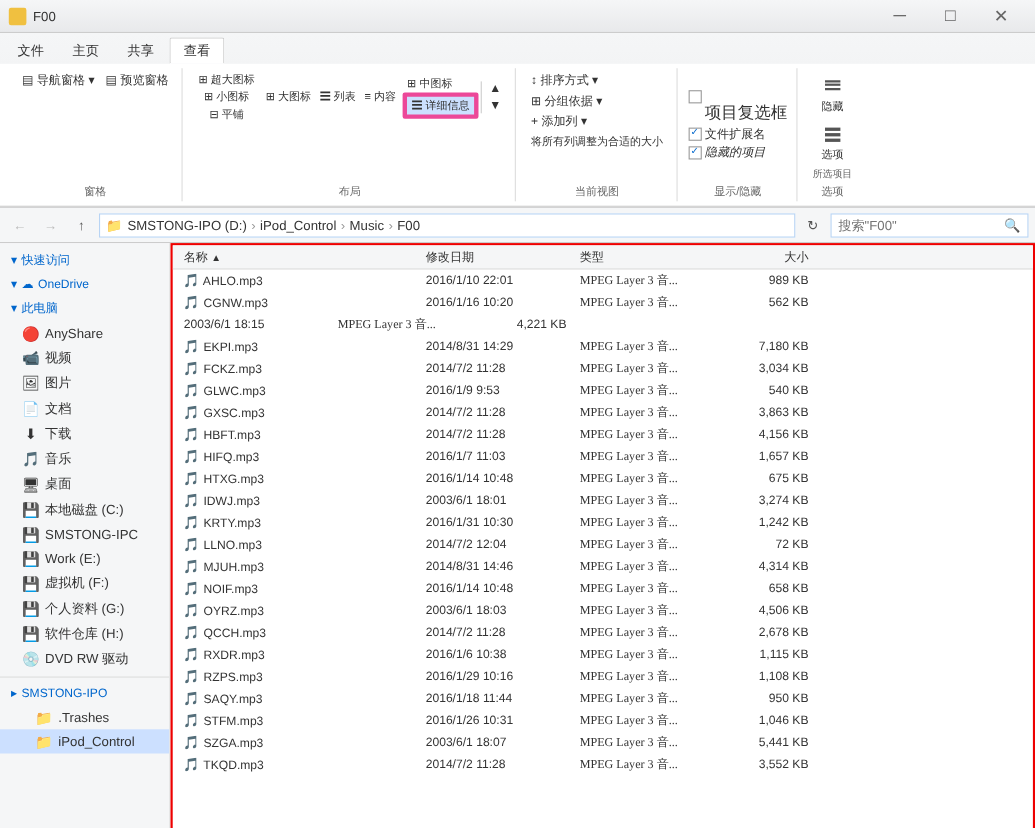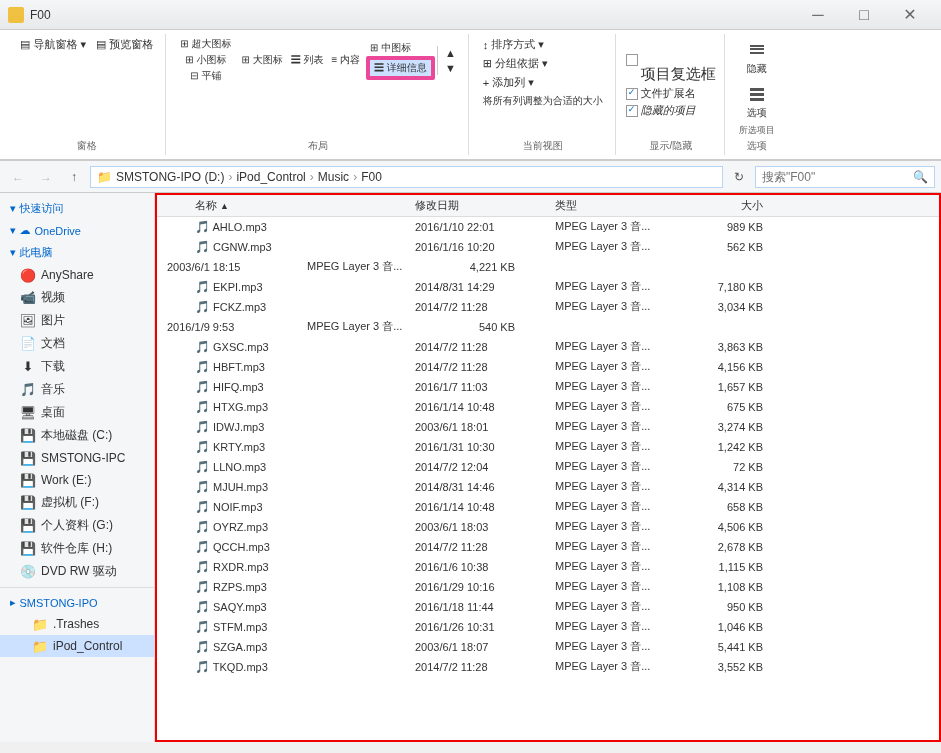"文件" div.ribbon-tabs { html: none -> <div> <div>文件</div> <div>主页</div> <div>共享</div> <div>查看</div> </div> }
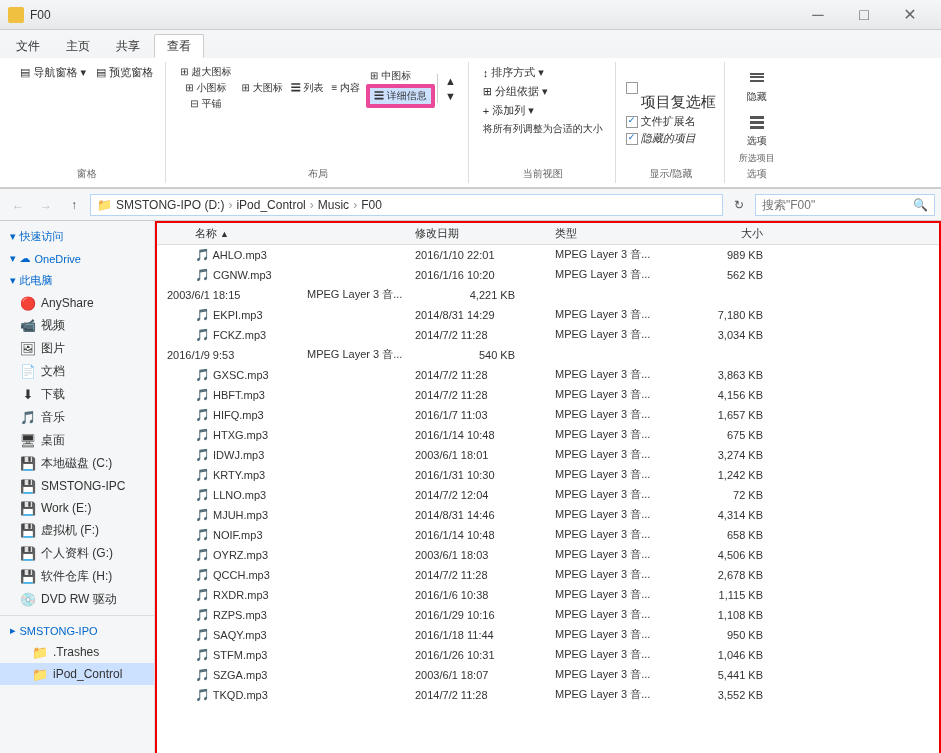"名称" .col-name { margin-left: 28px -> none }
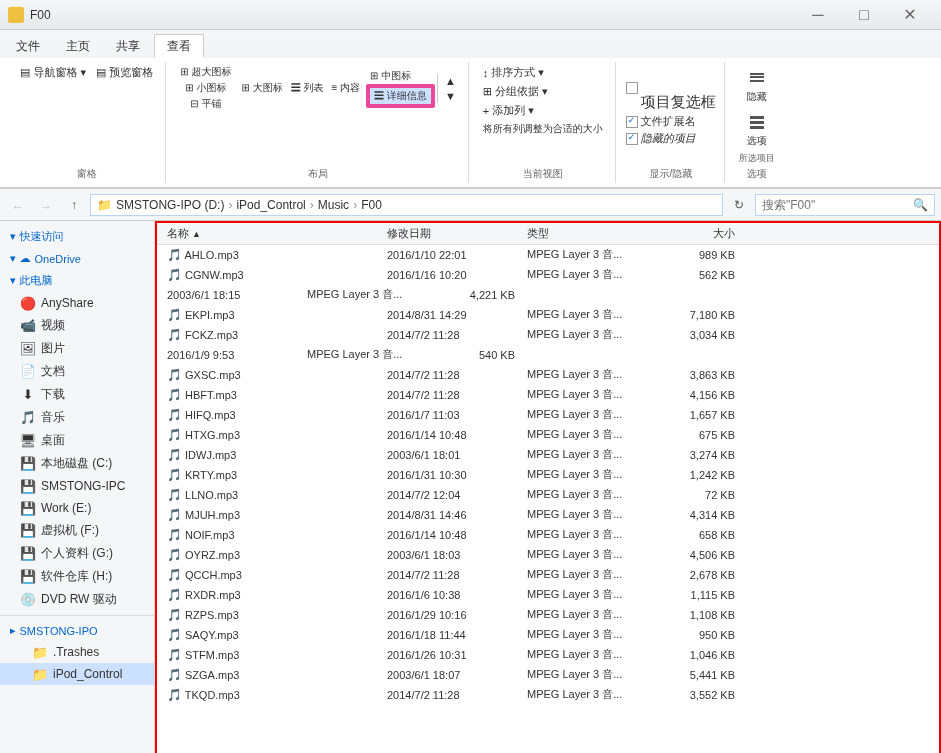"类型" .col-type { font-family: none -> Liberation Serif, serif }
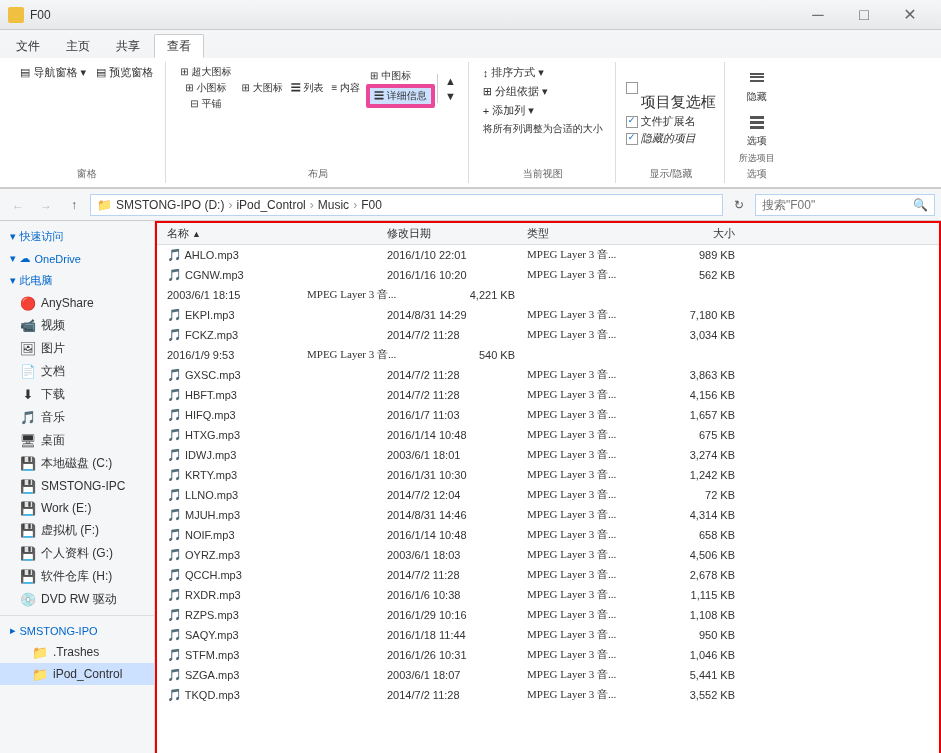"🎵 GLWC.mp3" div.file-cell { html: none -> <div> <span>🎵</span> GLWC.mp3 </div> }
